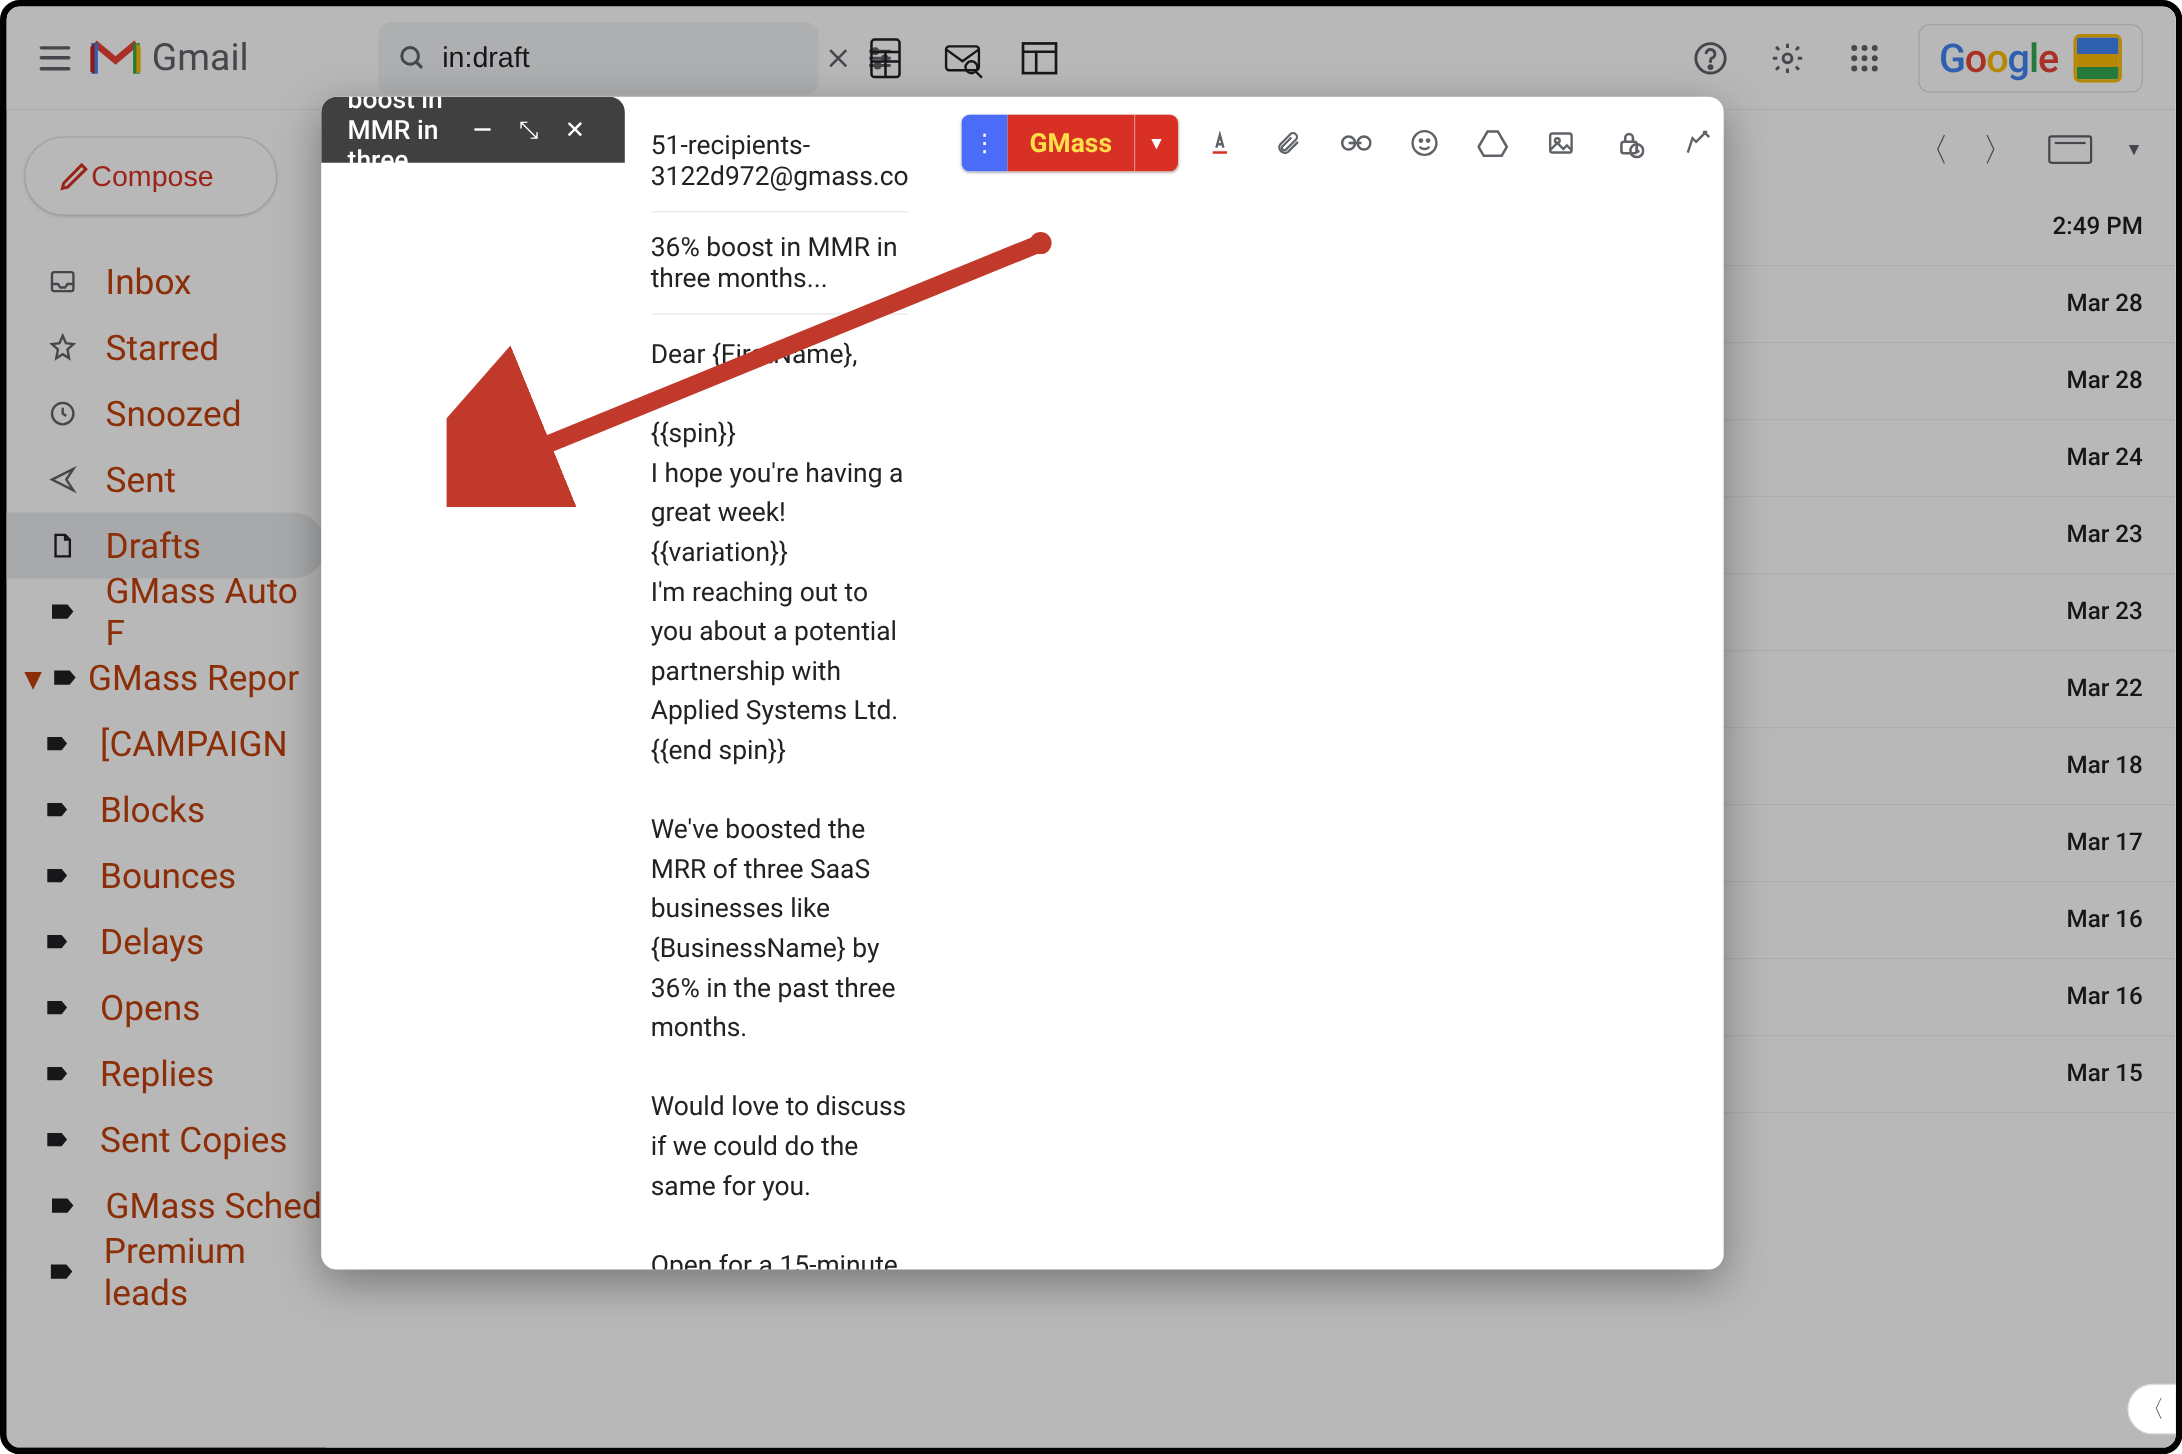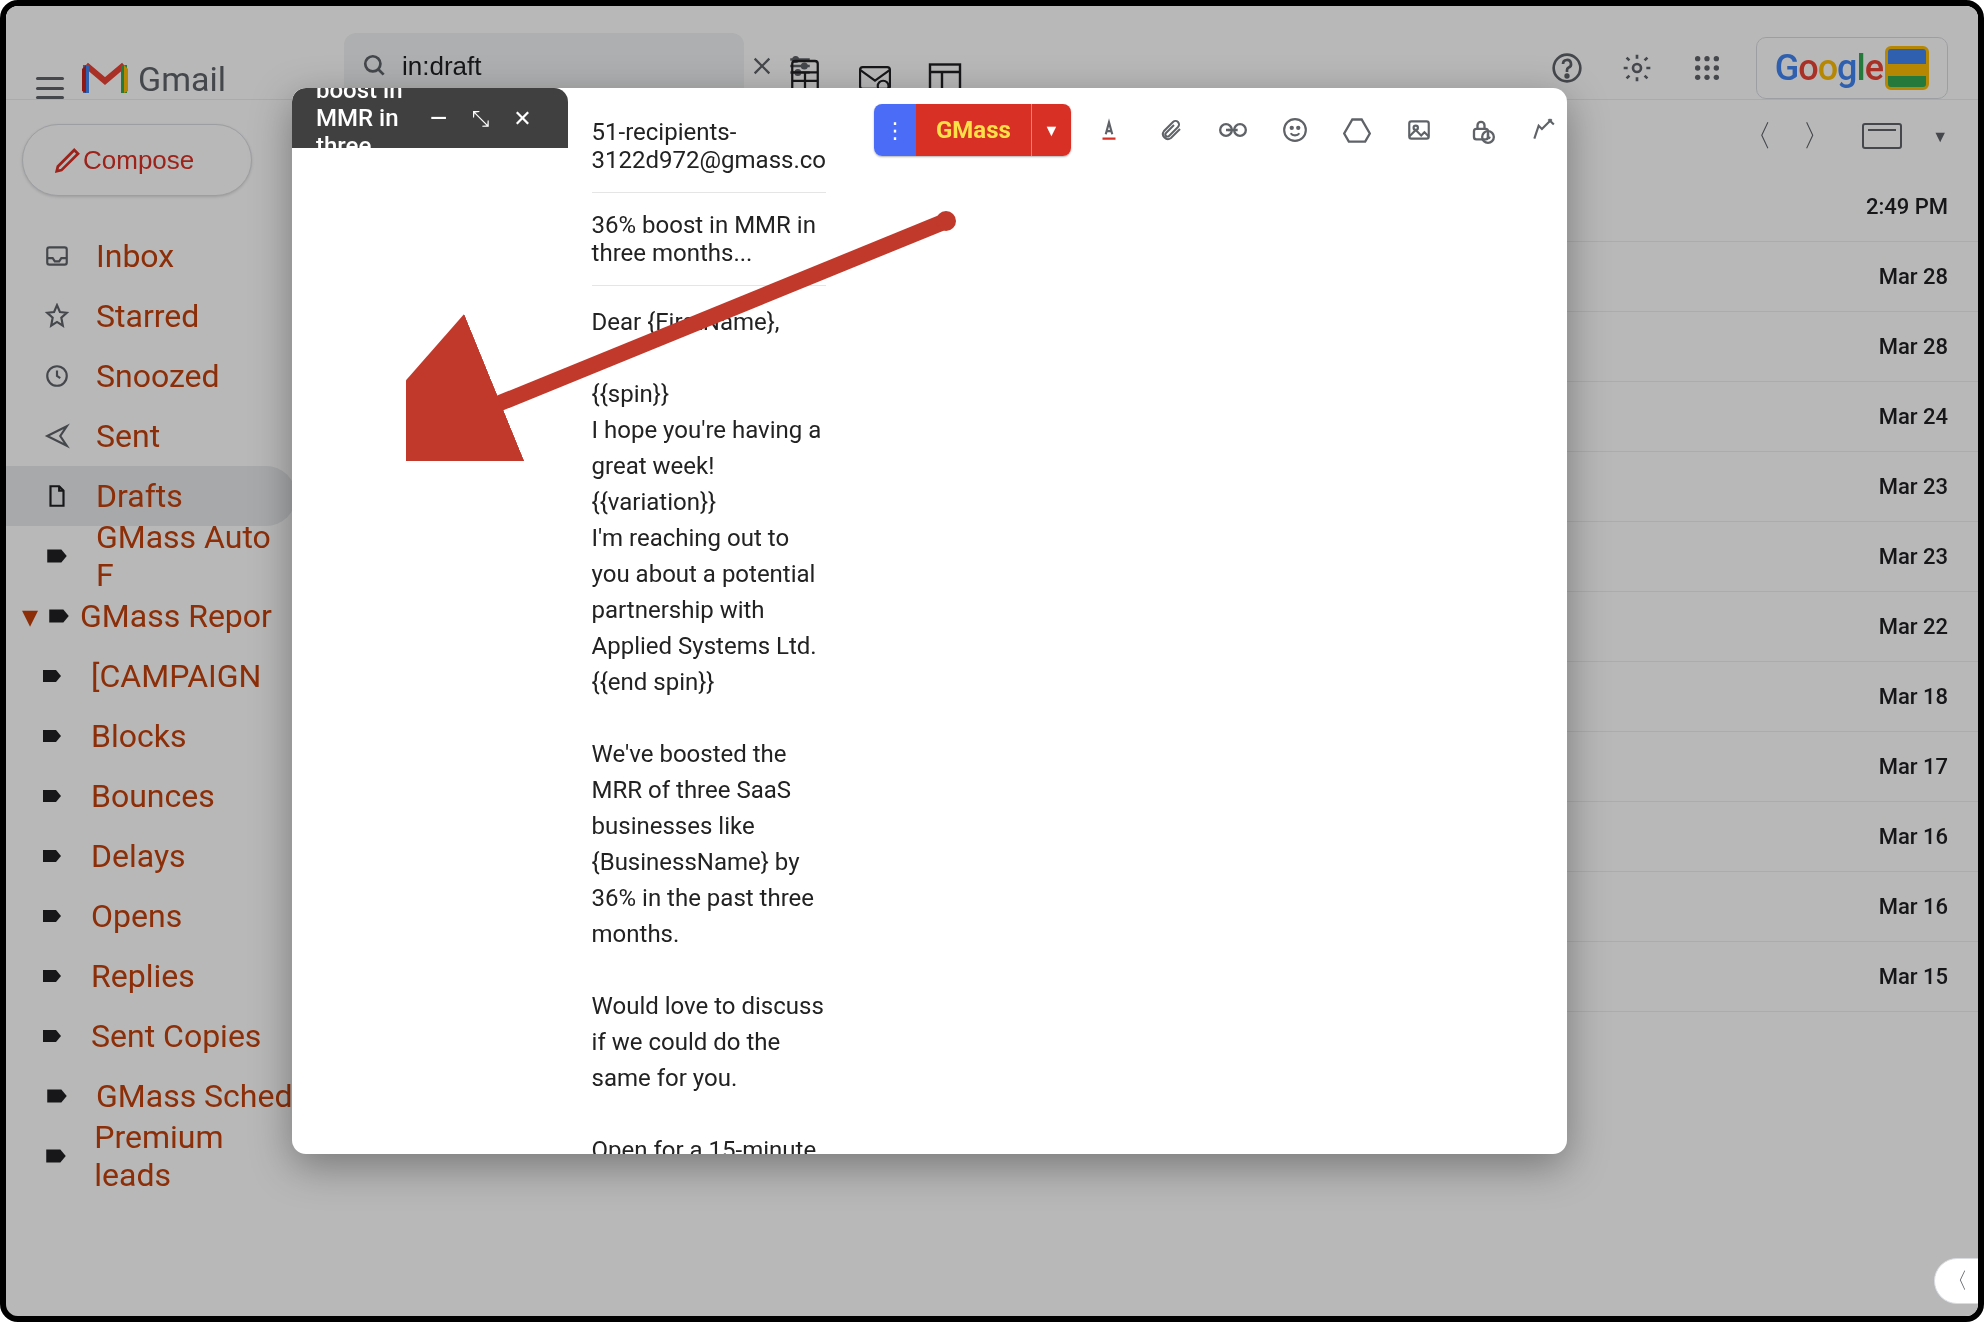"Gmail" .header { align-items: flex-end -> center }
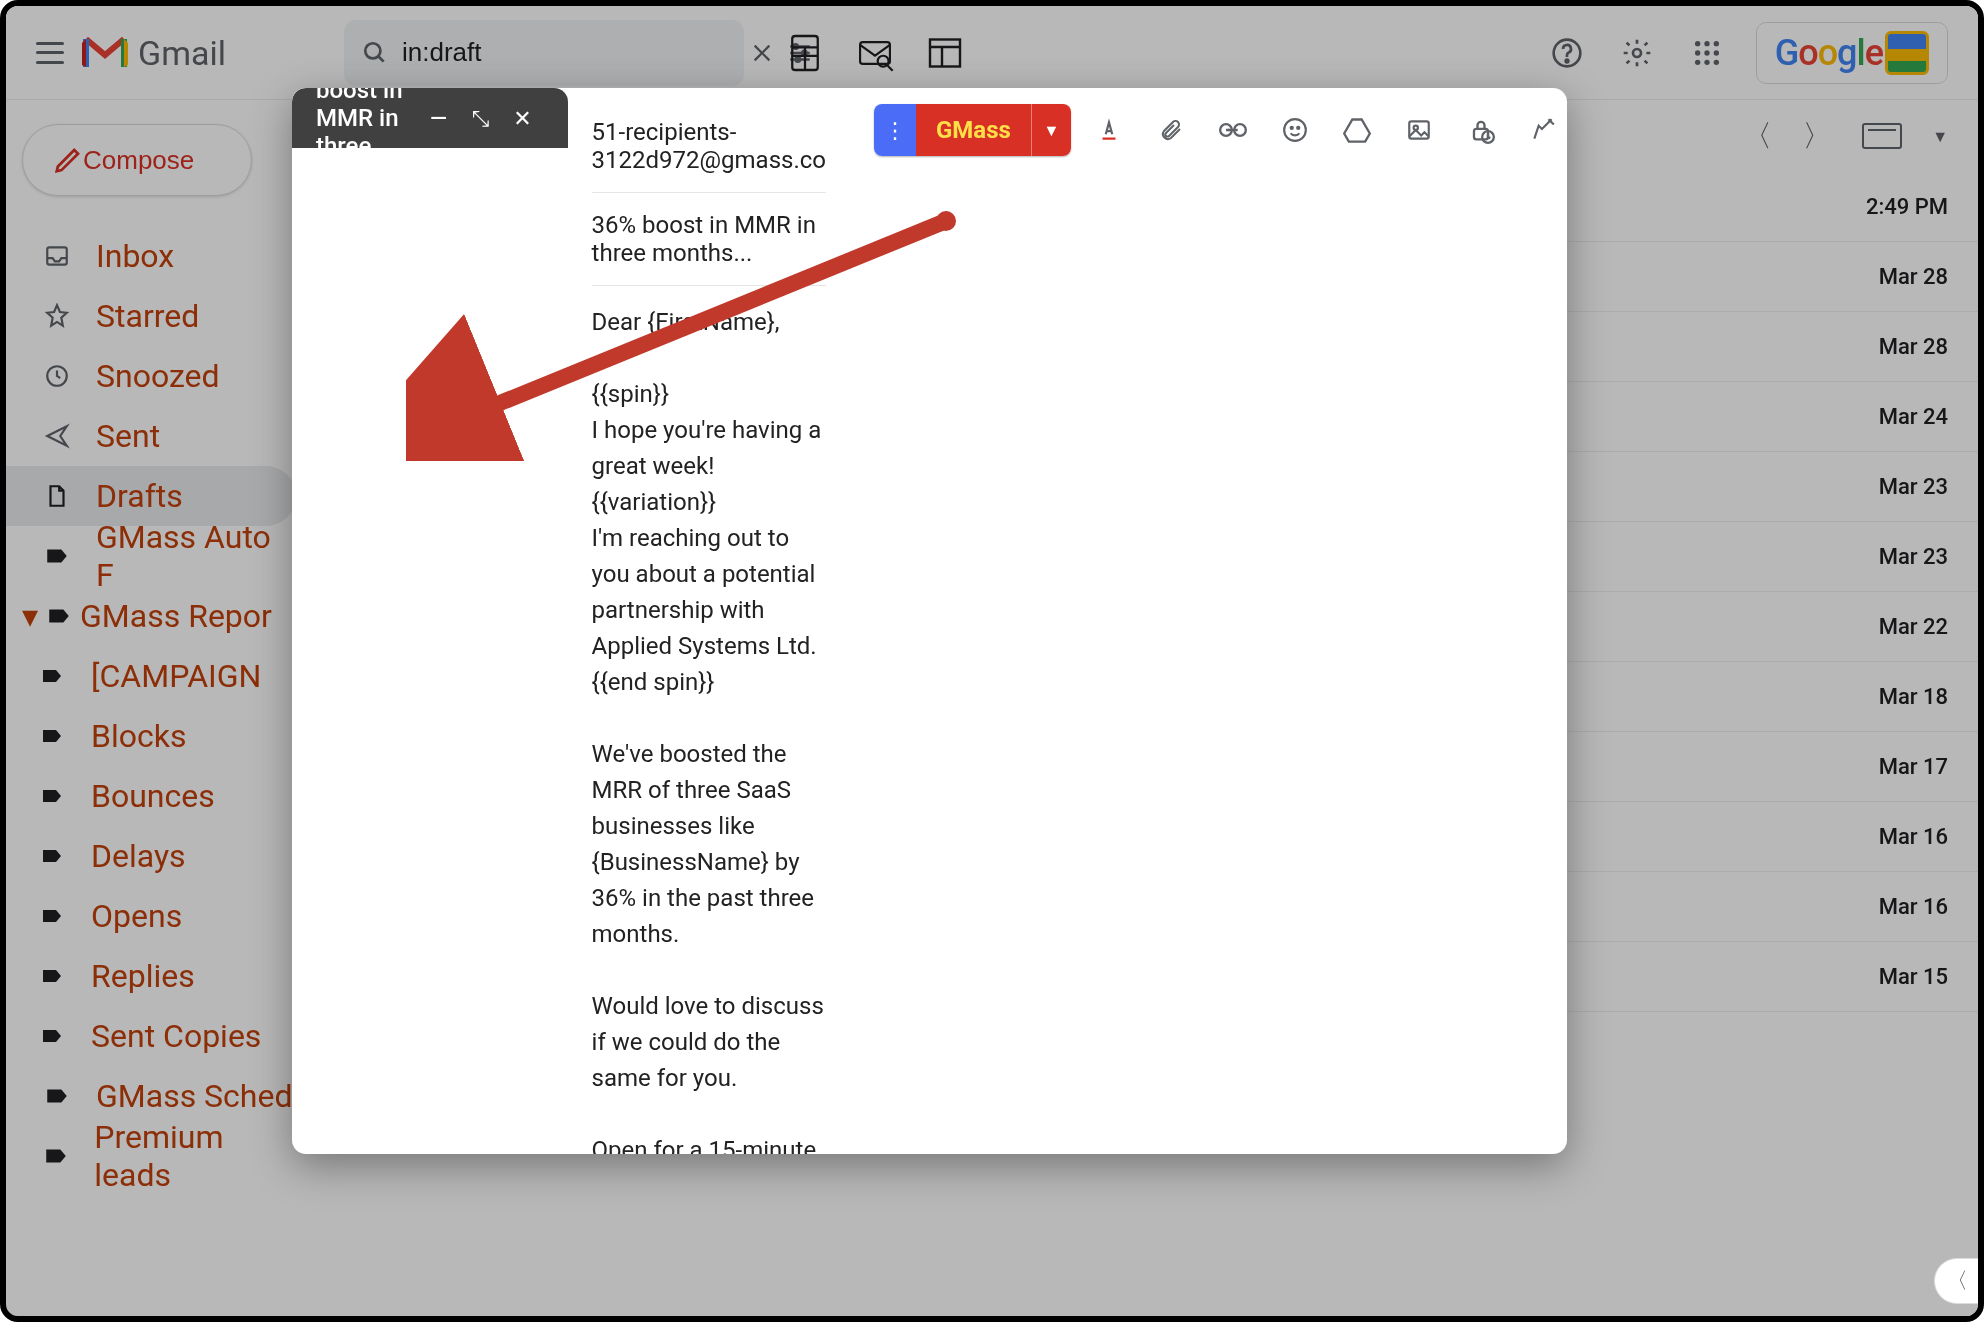"Google" .google-box { gap: 2px -> 14px }
